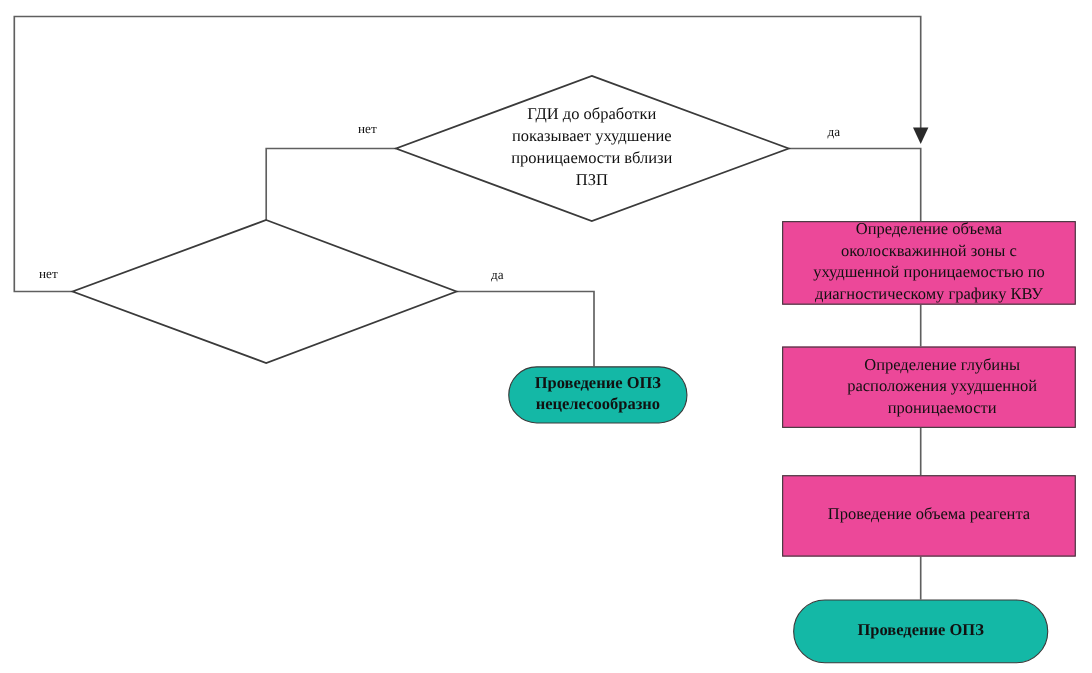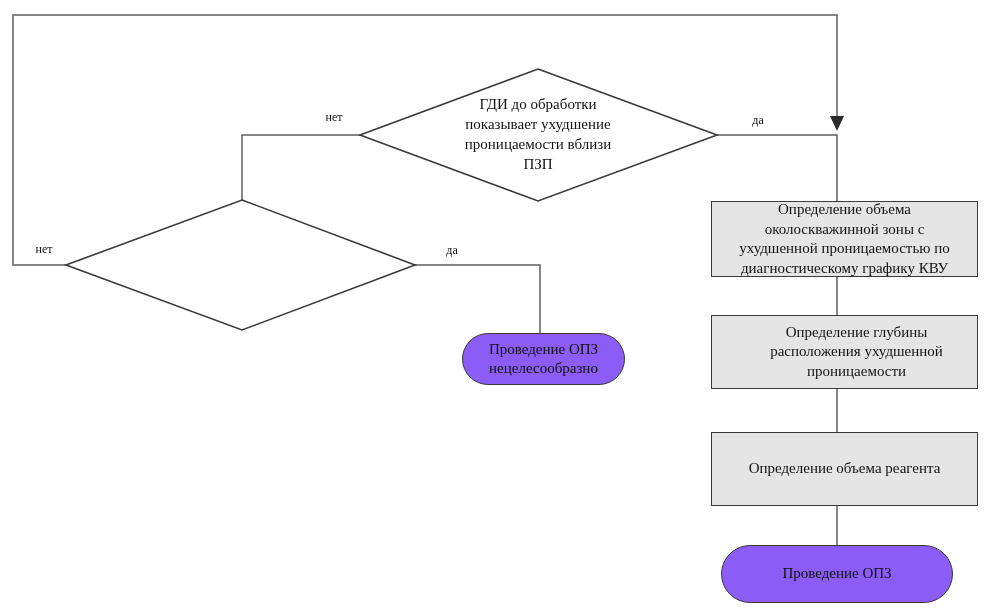"Определение объема околоскважинной зоны" .process { background: #e5e5e5 -> #ec4899 }
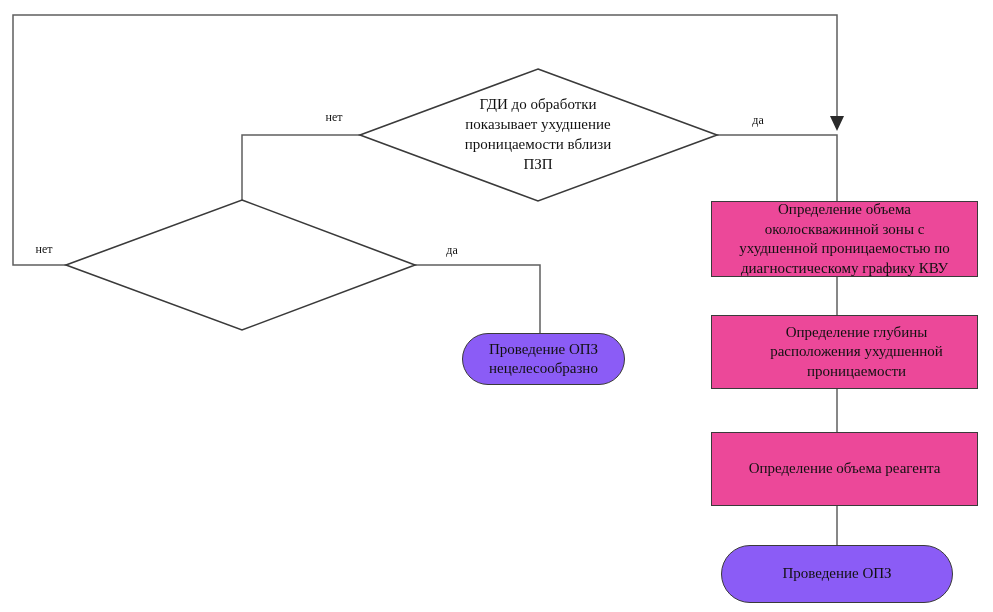"Проведение ОПЗ нецелесообразно" .terminal { background: #8b5cf6 -> #14b8a6; font-weight: none -> bold }
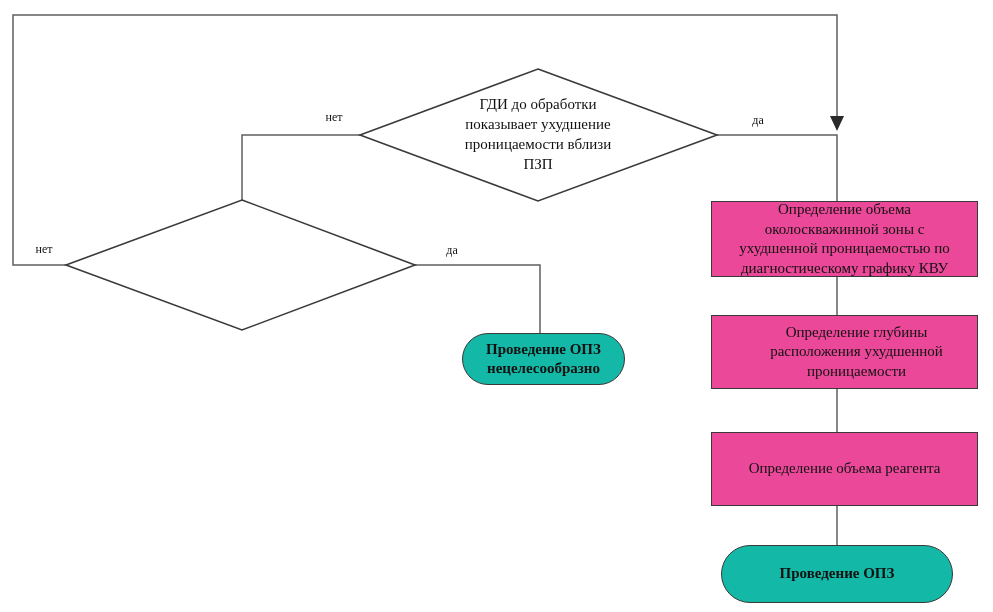"Определение объема реагента" span { text: Определение -> Проведение }
